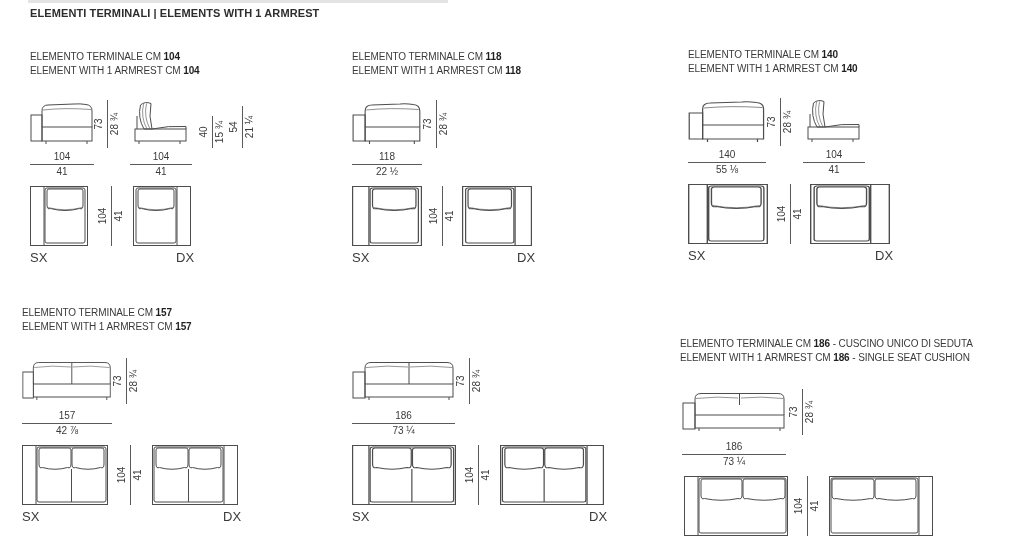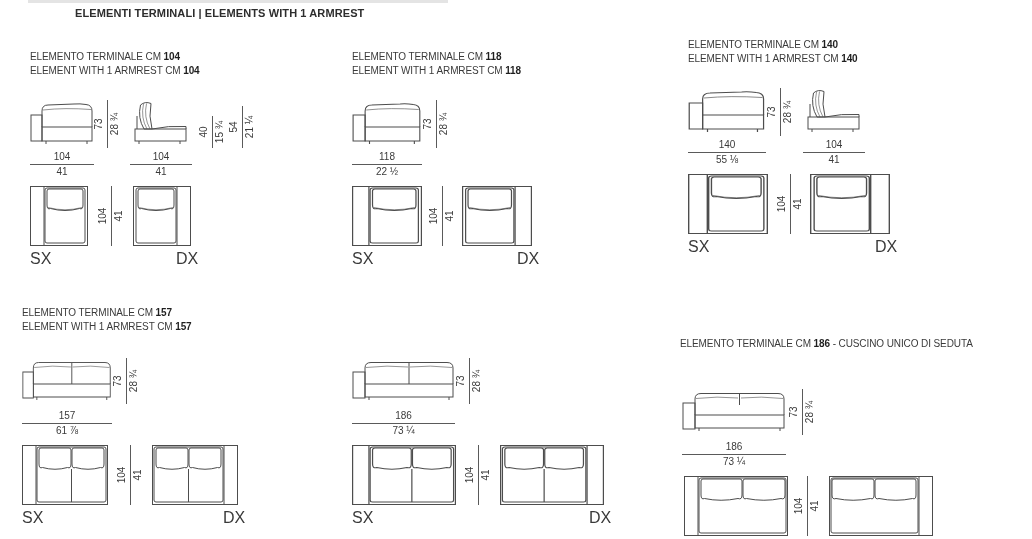"ELEMENTI TERMINALI | ELEMENTS WITH" .hdr { margin-left: 45px -> none }
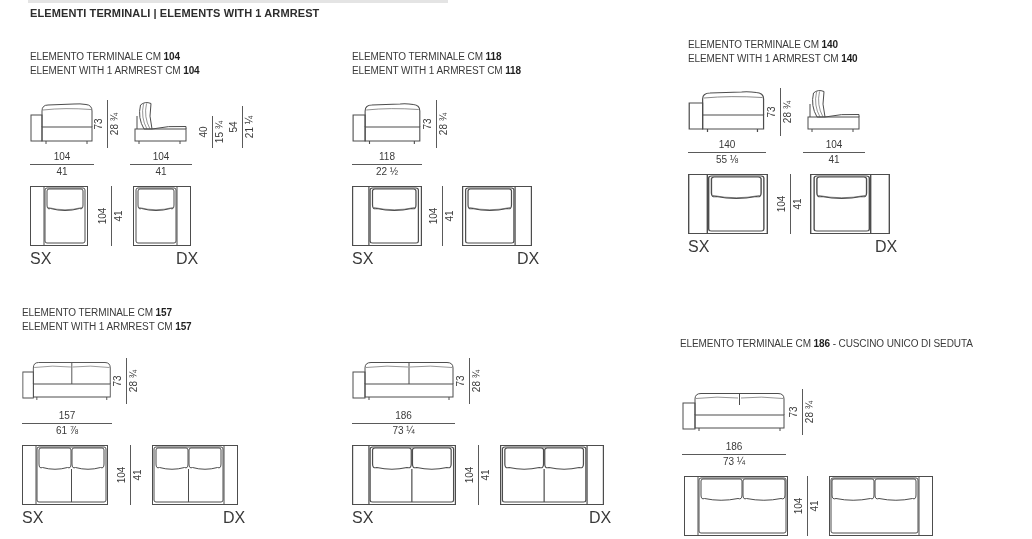"ELEMENTO TERMINALE CM 140" div.block { top: 38px -> 48px }
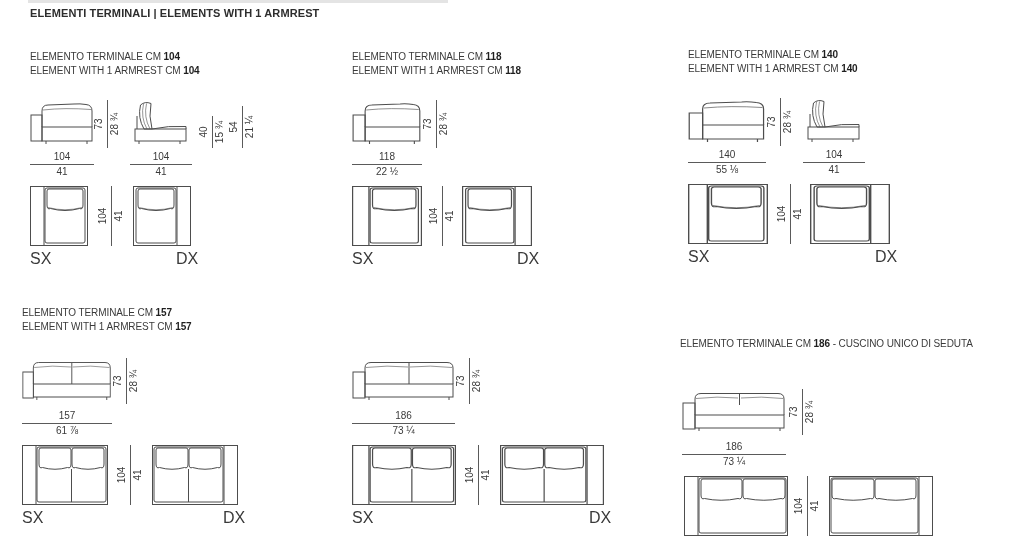"SX" .sxdx { font-size: 16px -> 13px }
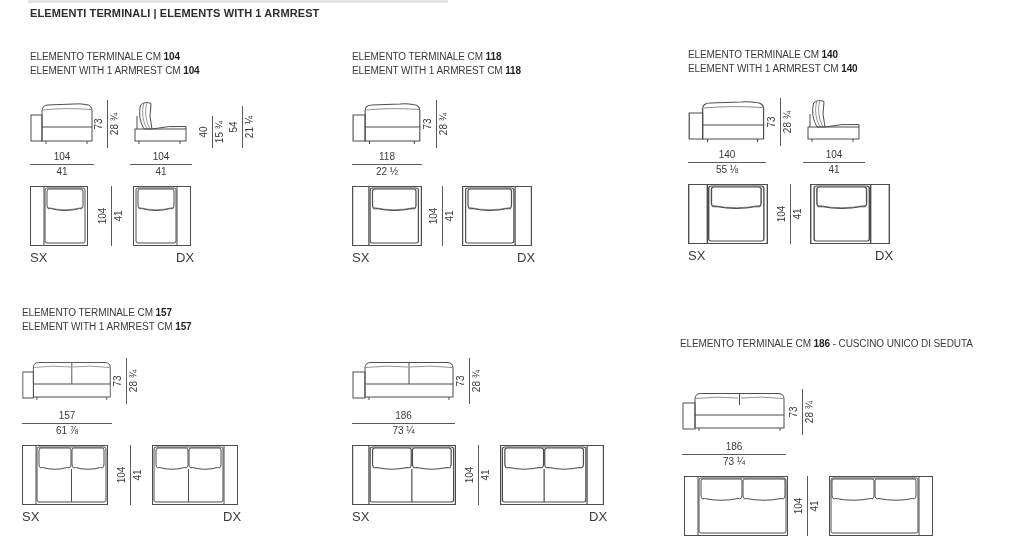"ELEMENT WITH 1 ARMREST CM 186" span { html: none -> <span><span>ELEMENT WITH 1 ARMREST CM </span><b>186</b><span> - SINGLE SEAT CUSHION</span></span> }
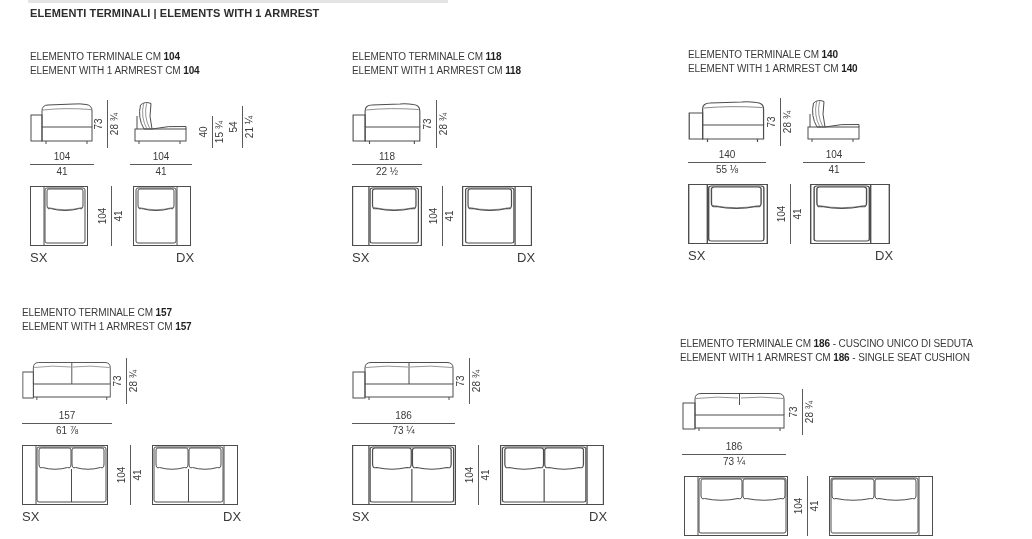"61 ⅞" div { text: 61 -> 42 }
